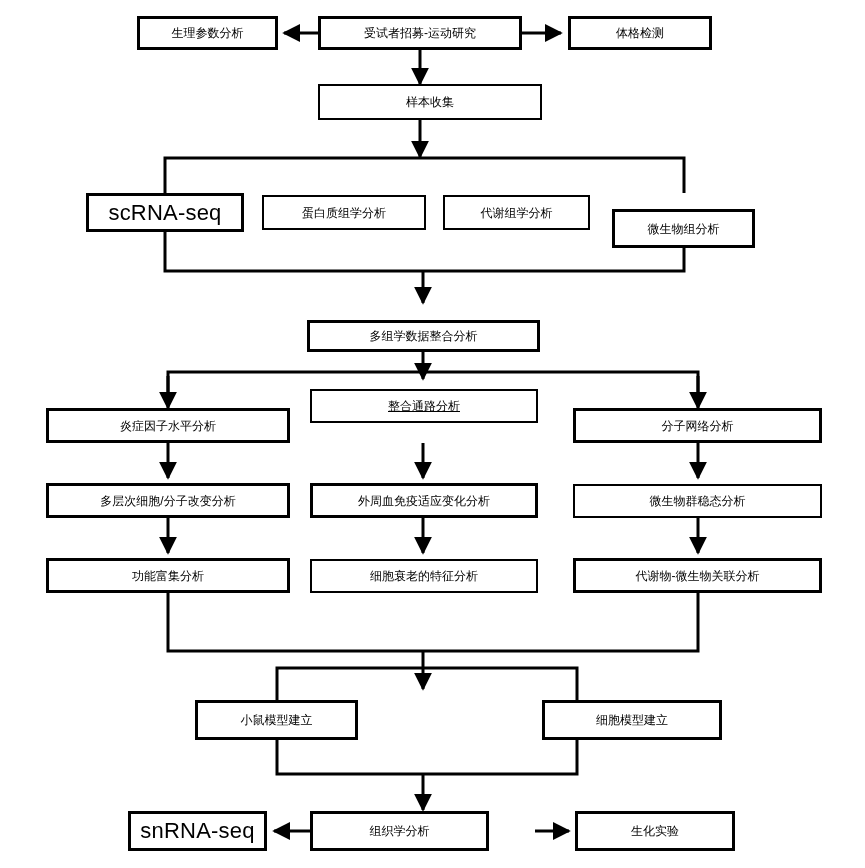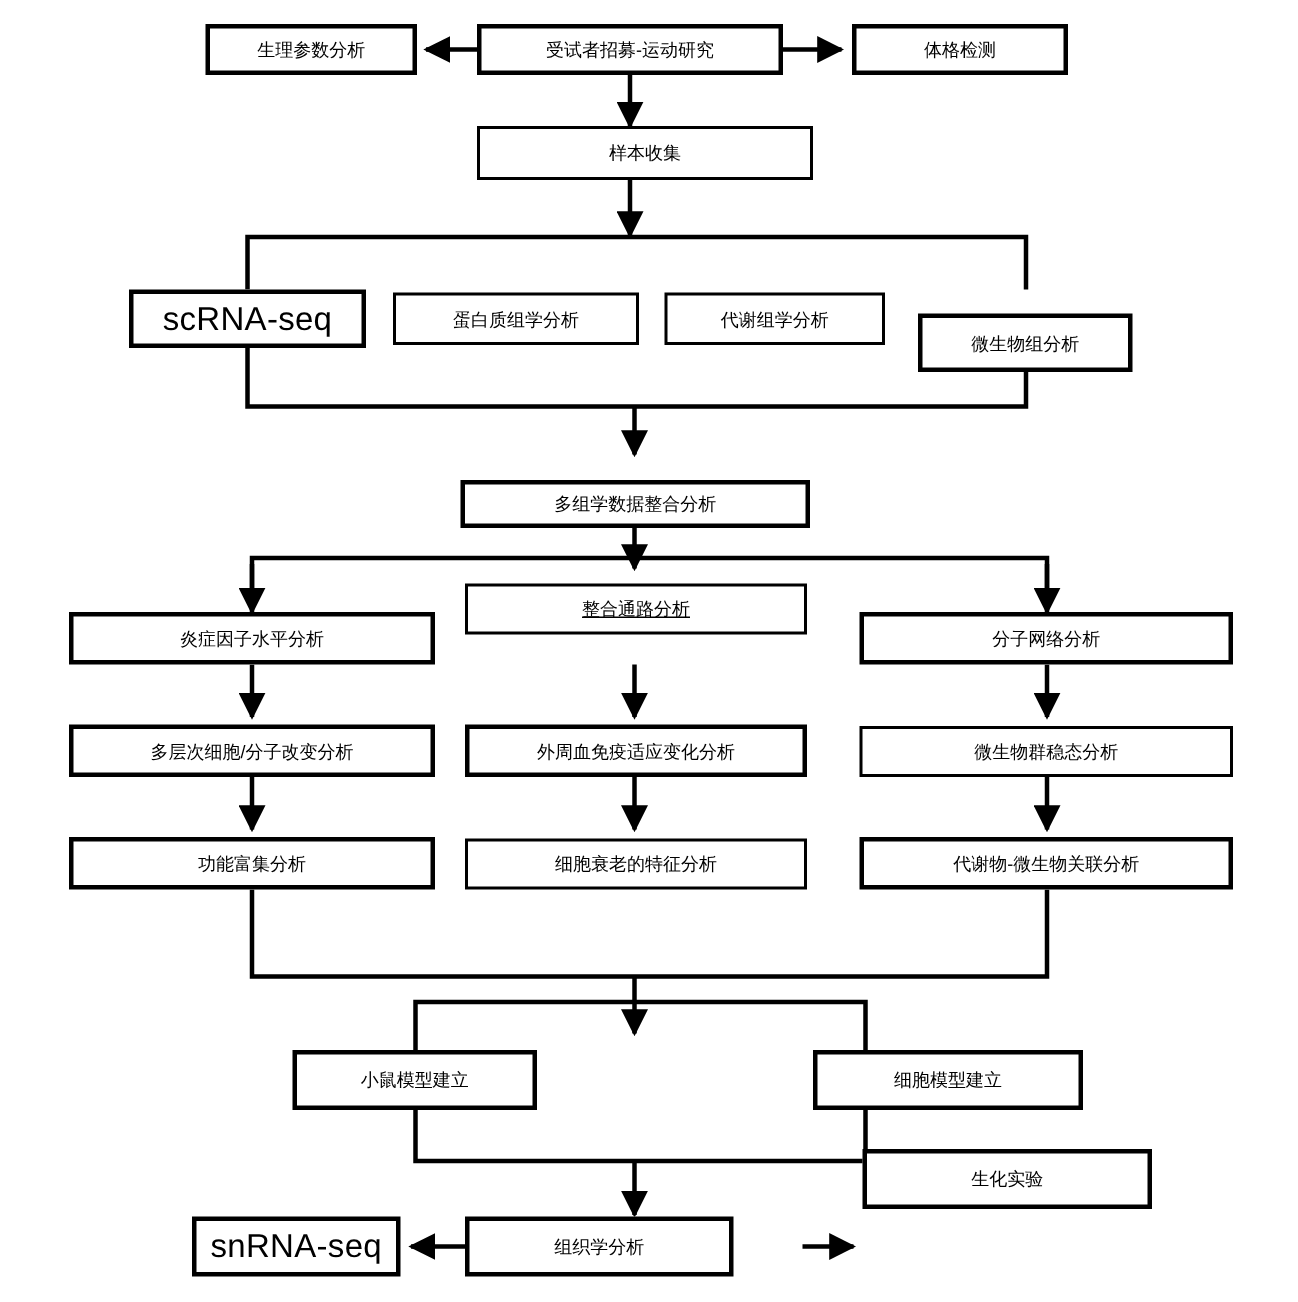"生化实验" div.node { top: 766px -> 811px; width: 193px -> 160px }
